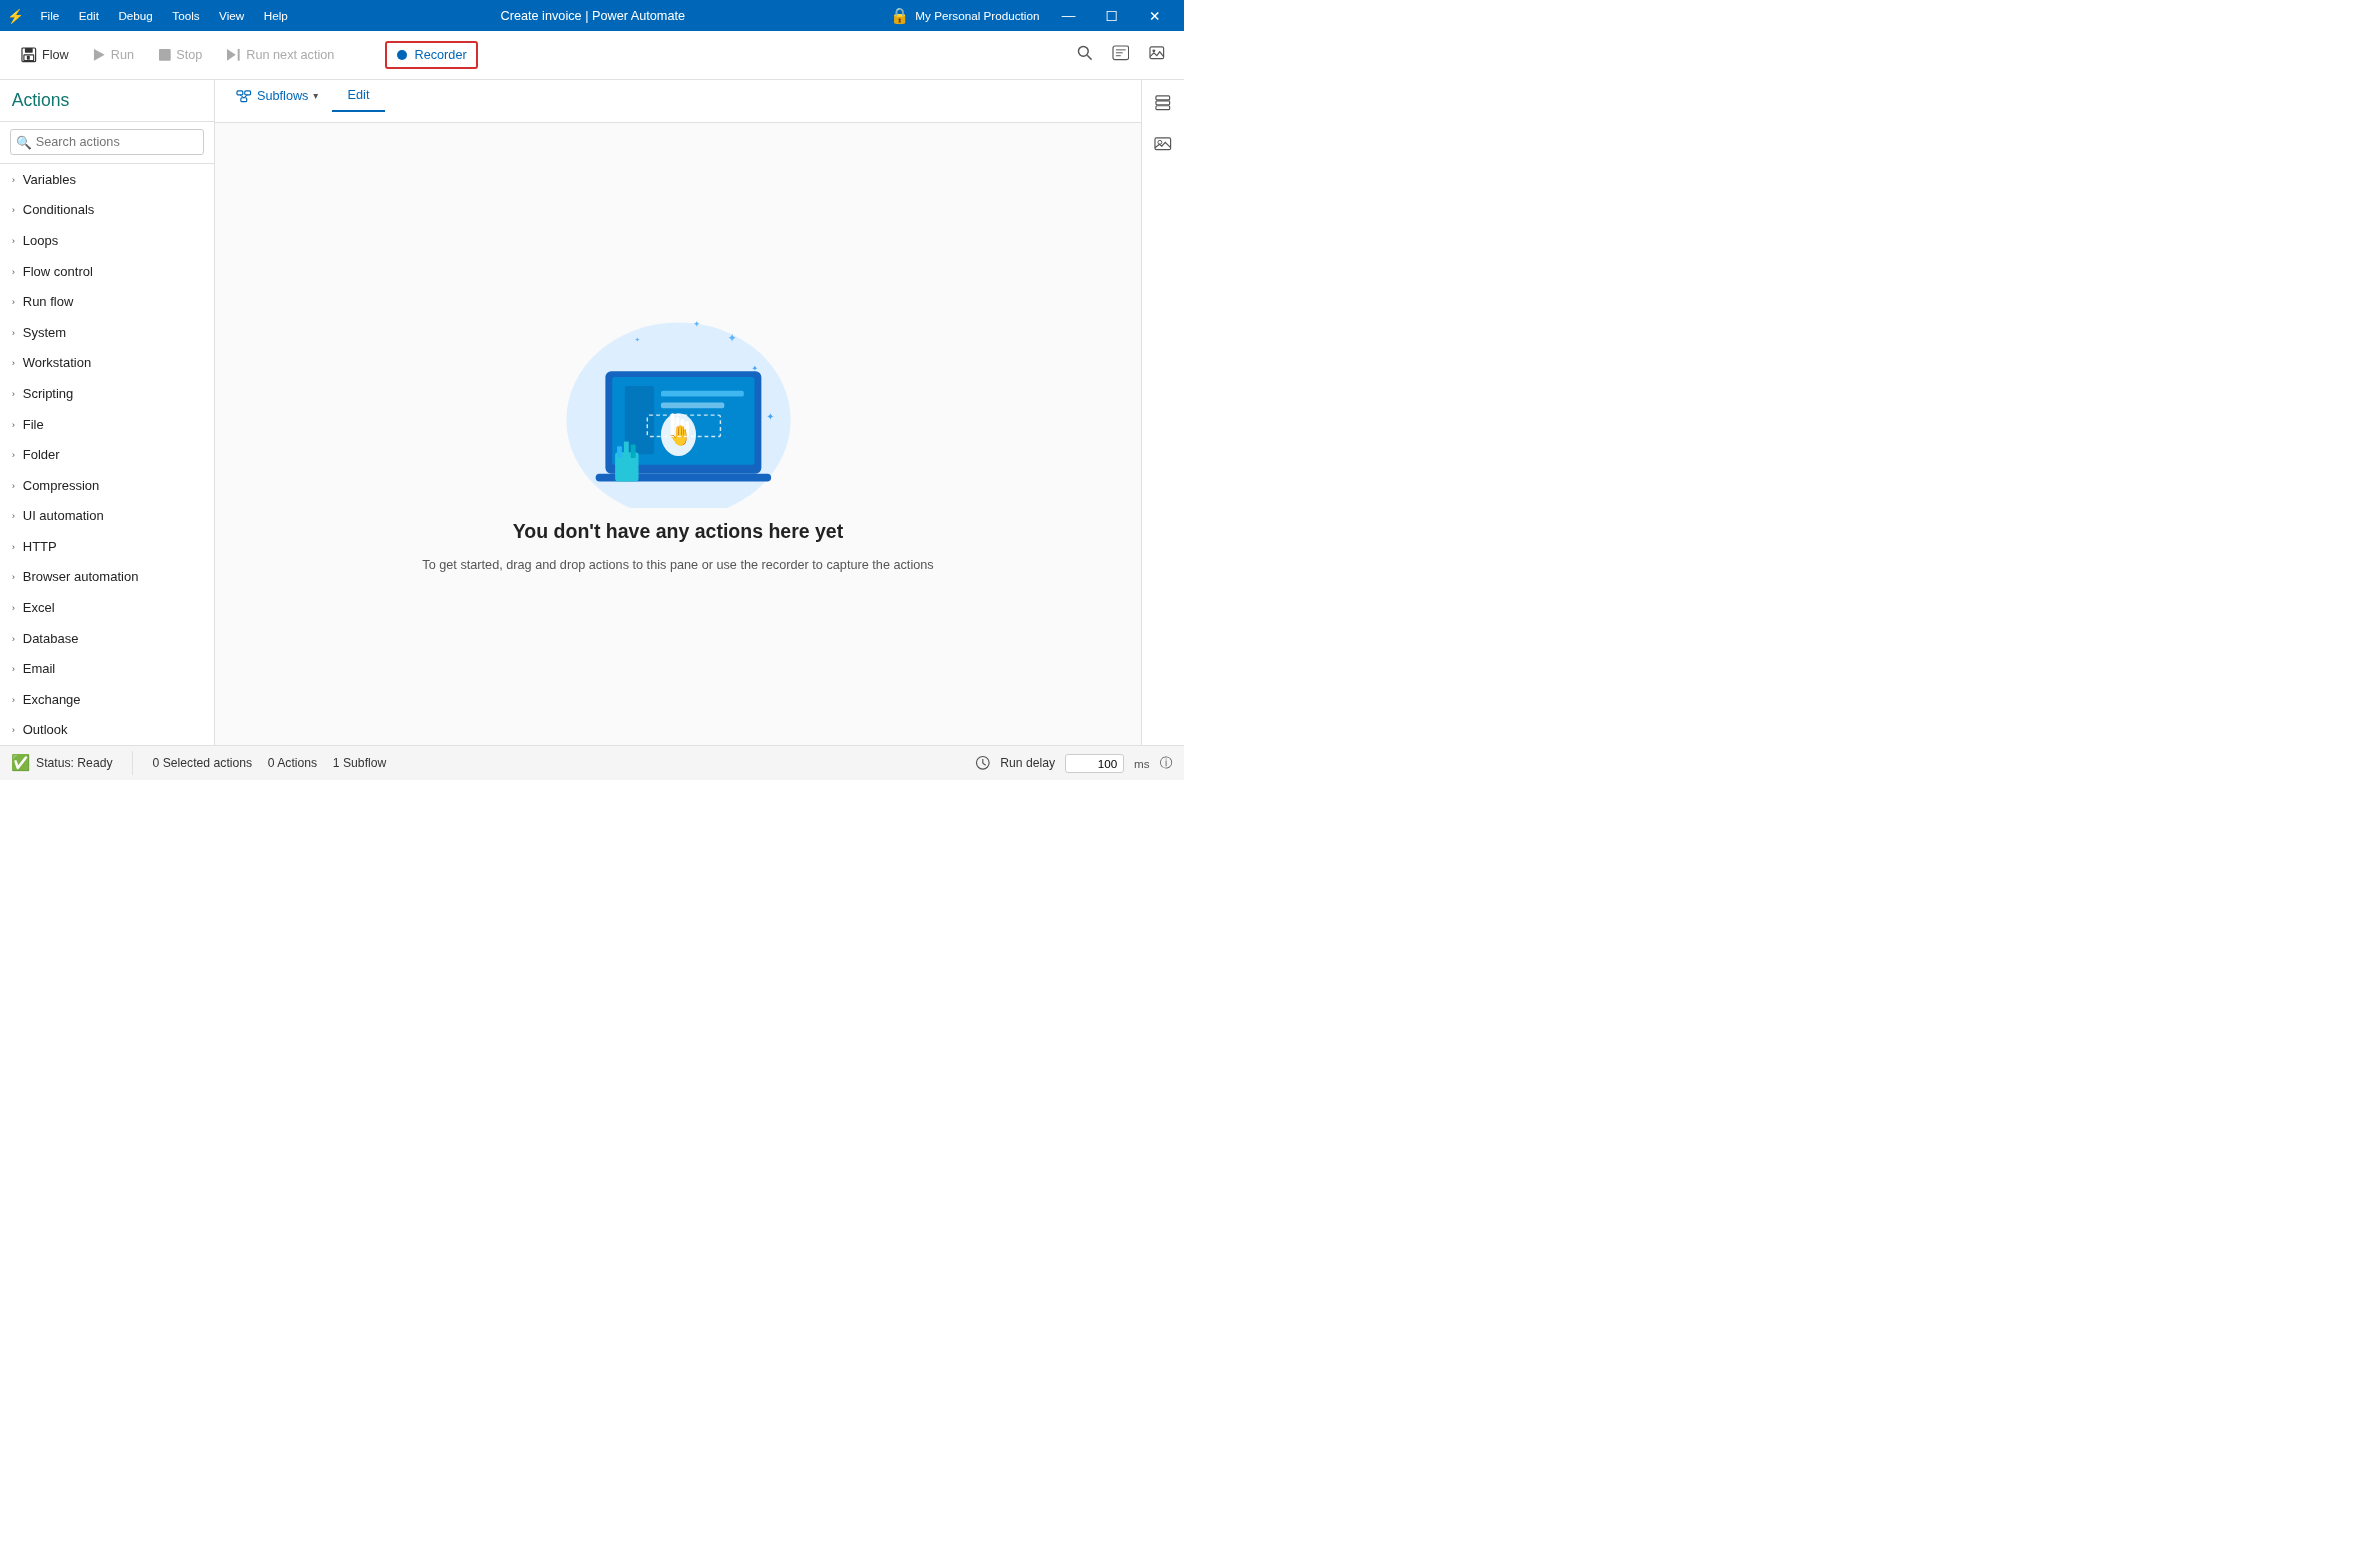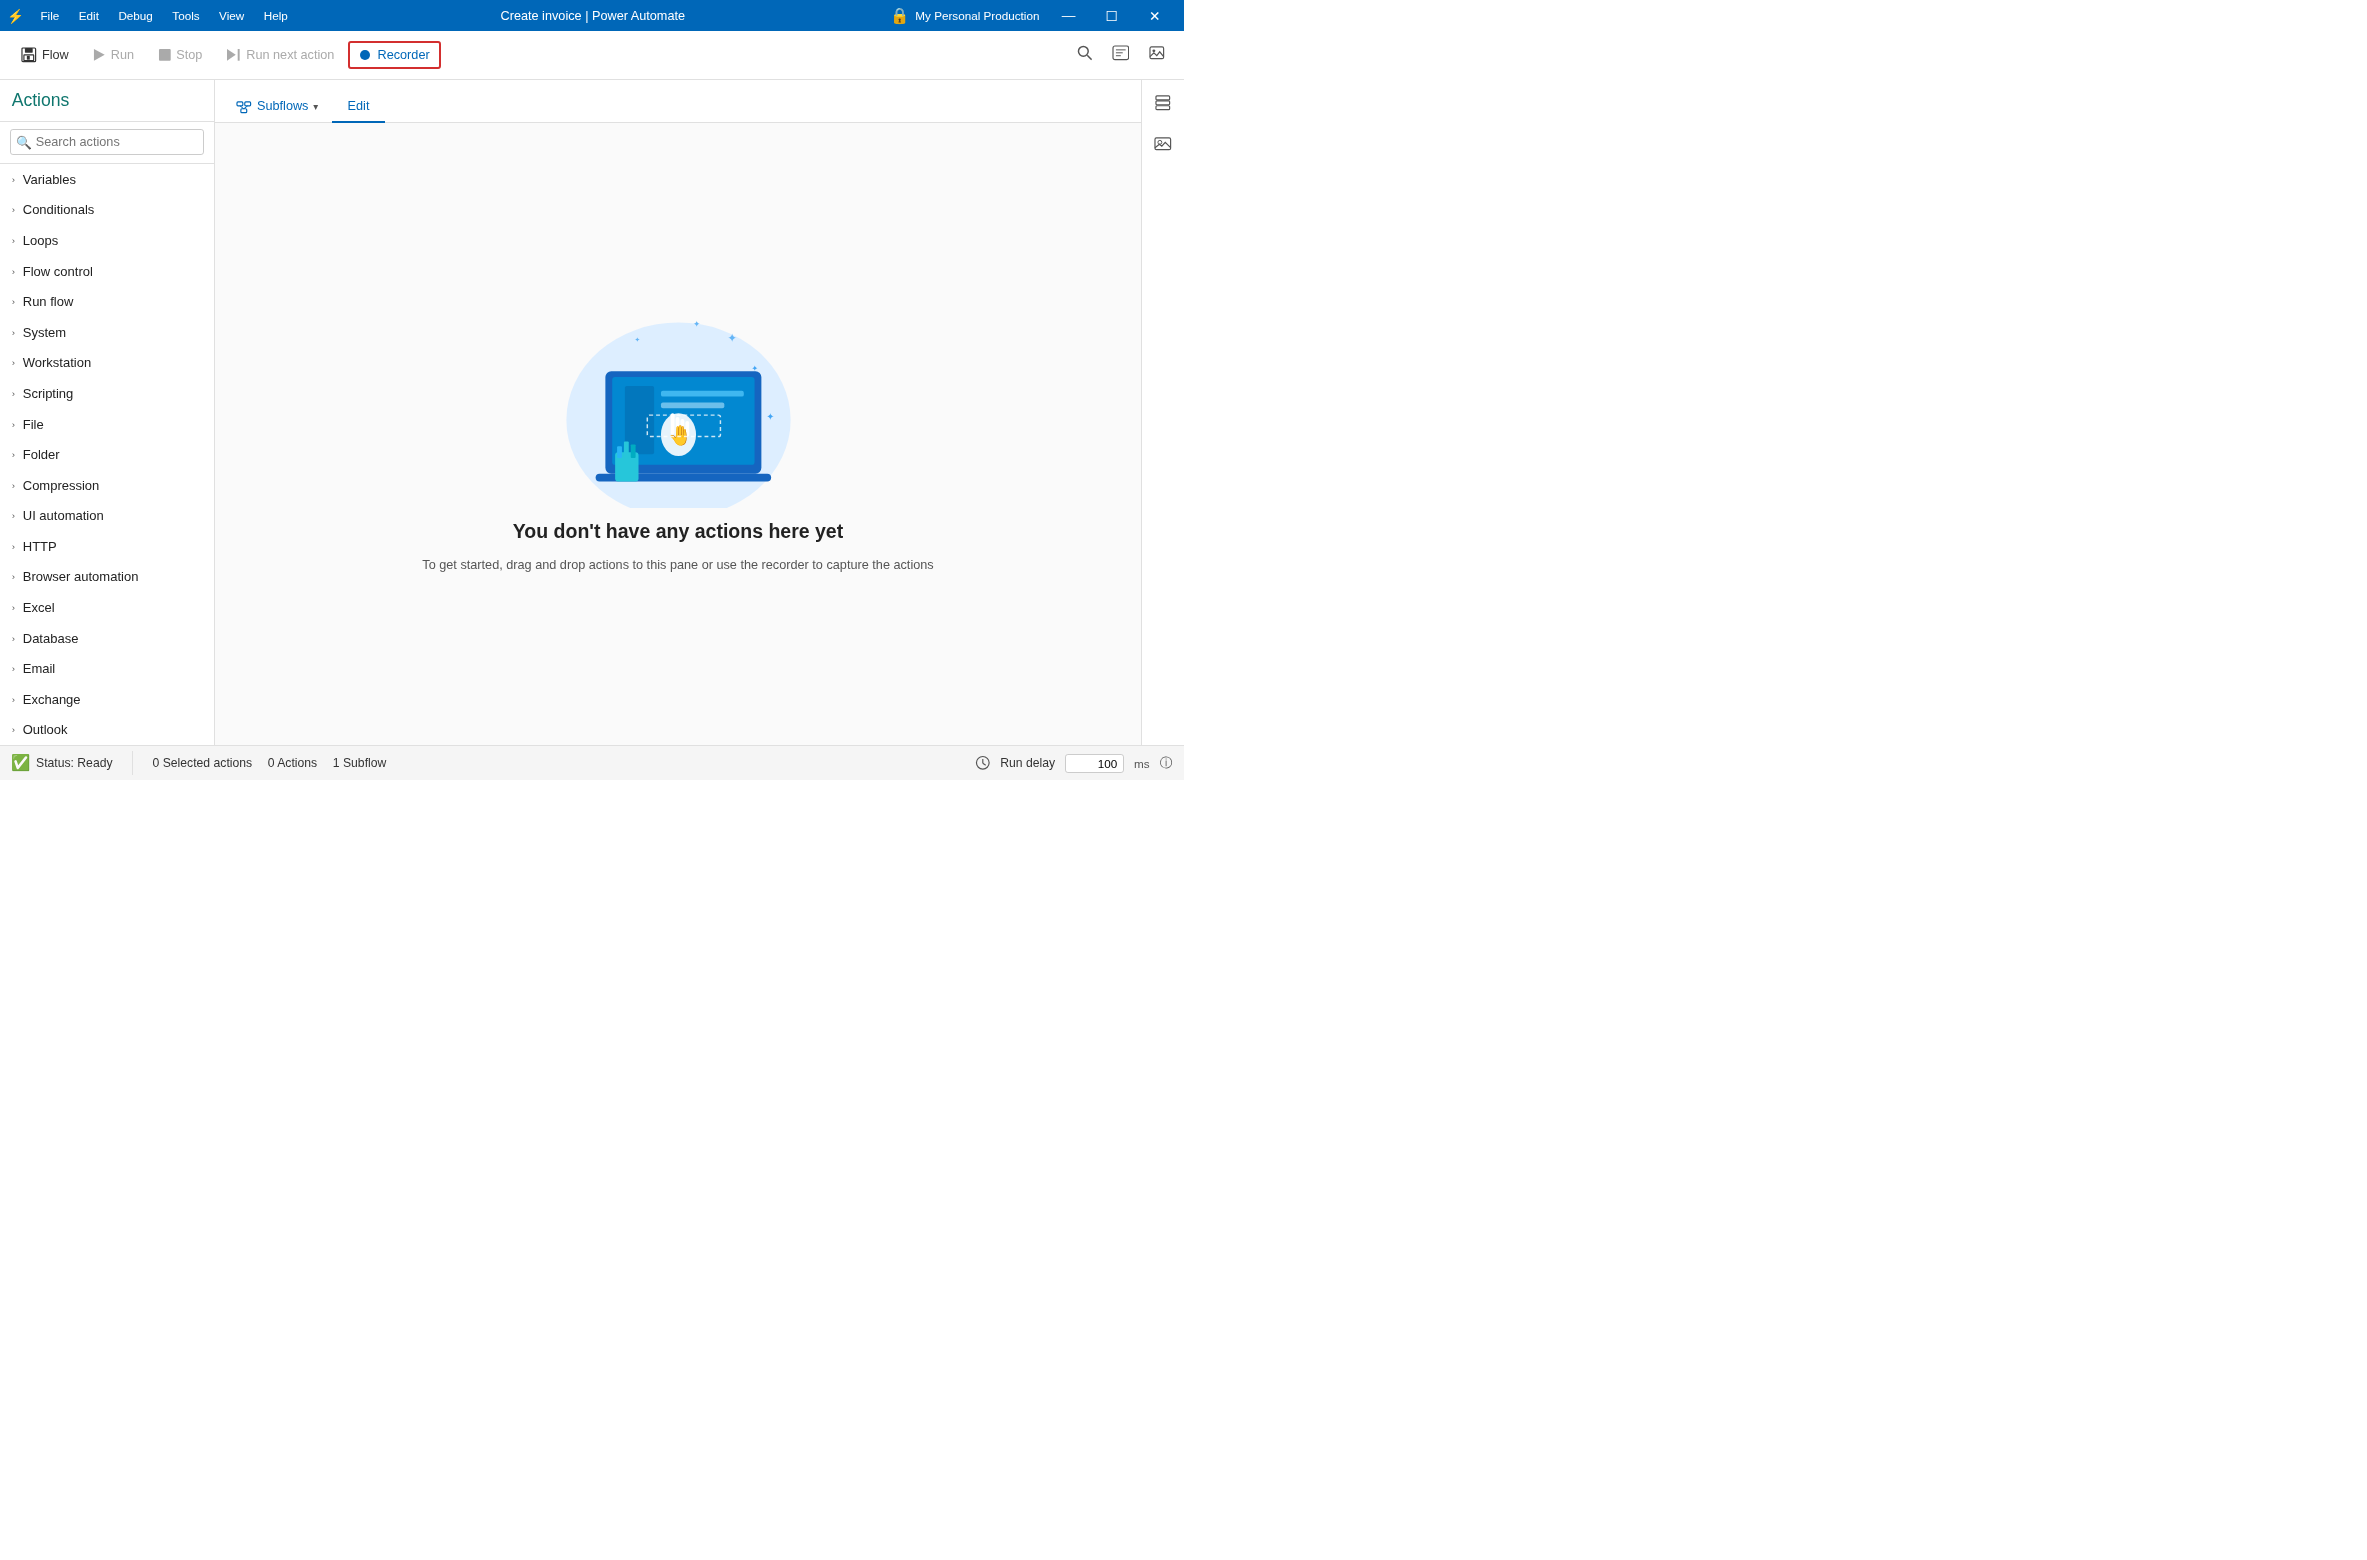"Recorder" .toolbar-btn.active-recorder { margin-left: none -> 37px }
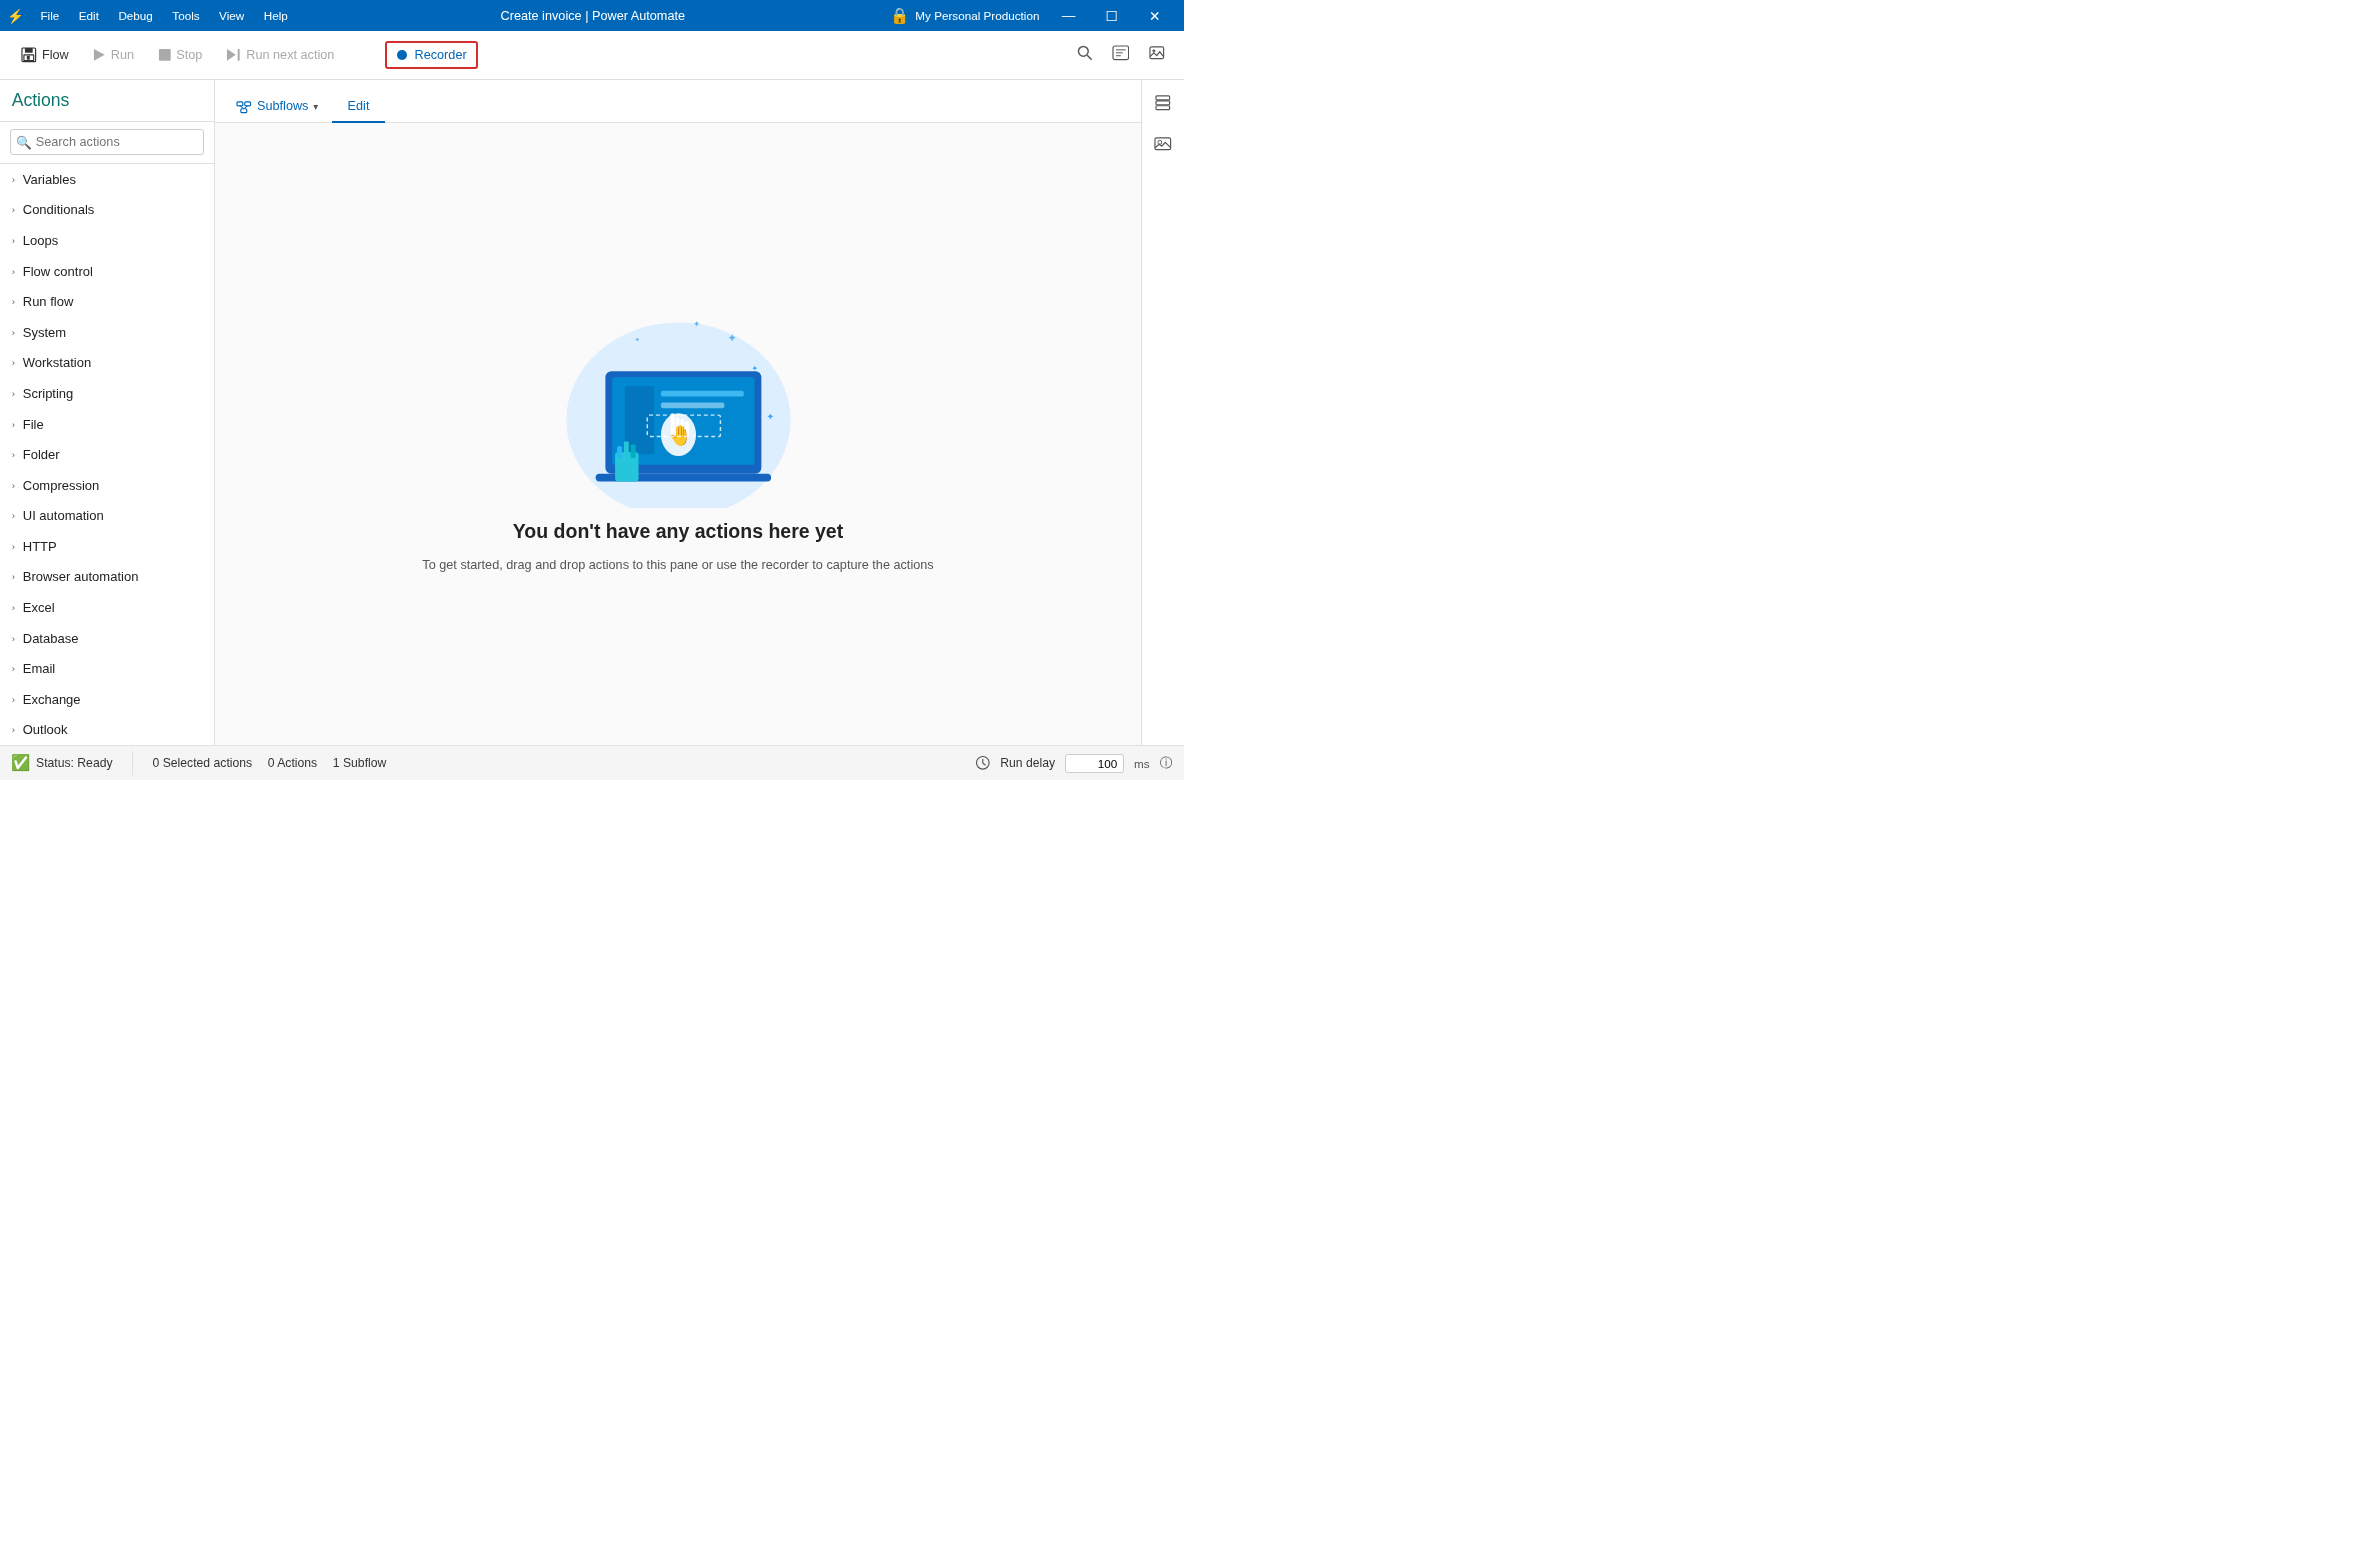"Subflows" .tab-bar { align-items: flex-end -> flex-start }
